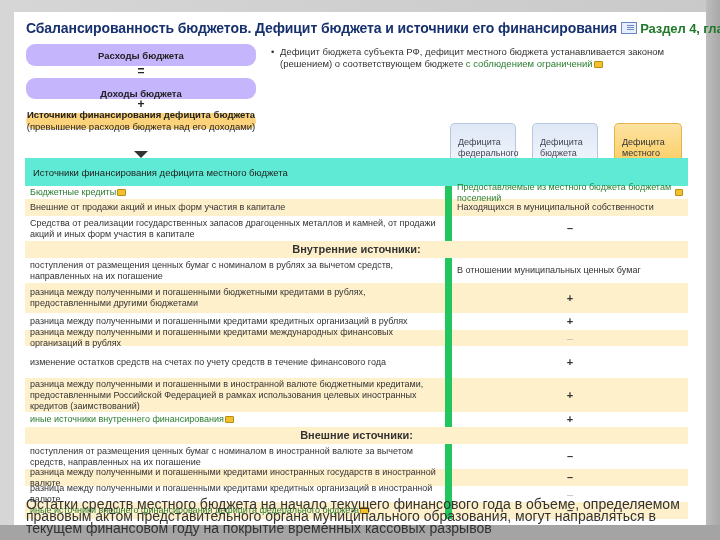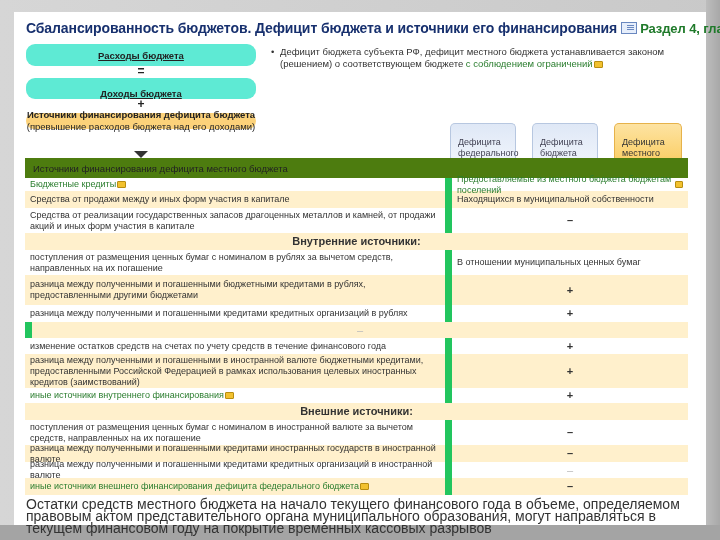"Расходы бюджета" .box.blue { background: #5eead4 -> #c4b5fd; text-decoration: underline -> none }
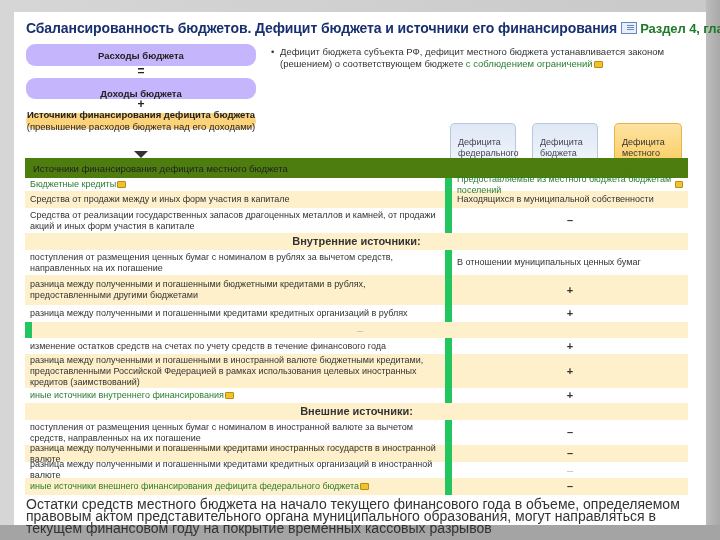"Источники финансирования дефицита местного" .thead { background: #4d7c0f -> #5eead4; height: 20px -> 28px }
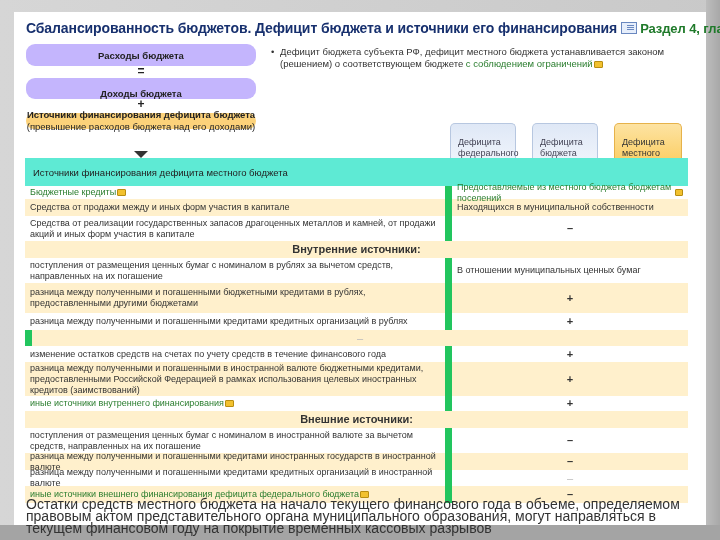"Средства от продажи между и" span { text: Средства от продажи между -> Внешние от продажи акций }
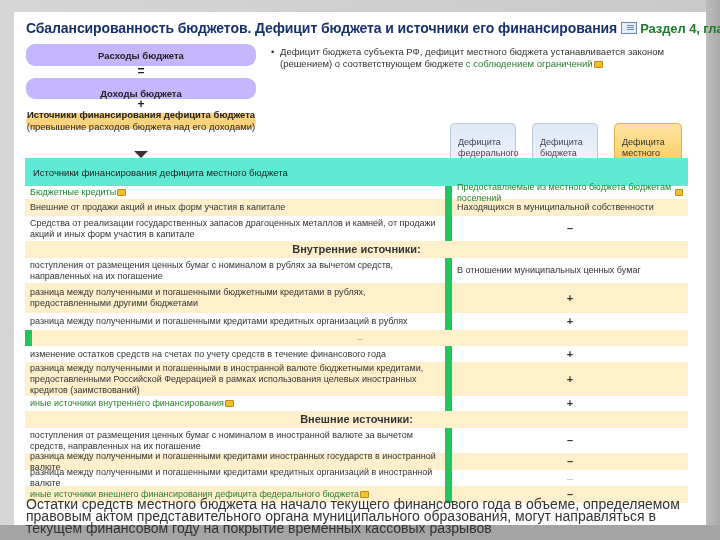"разница между полученными и погашенными кредитами международных" div.c1 { html: none -> <div> <span>разница между полученными и погашенными кредитами международных финансовых организаций в рублях</span> </div> }
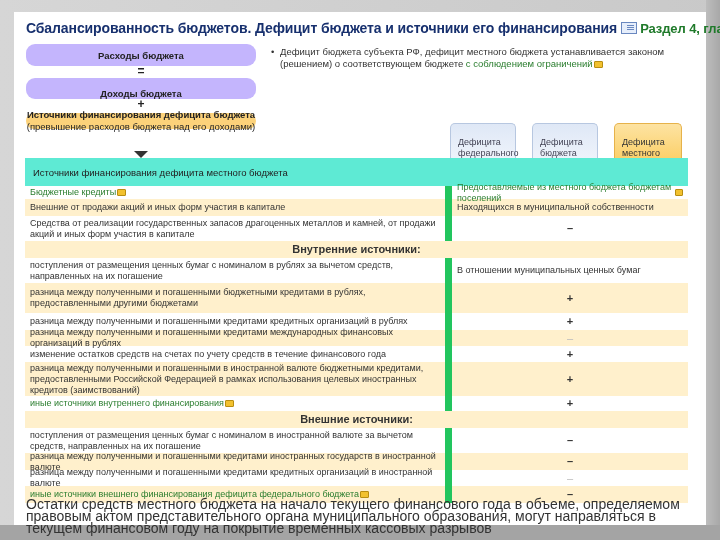"изменение остатков средств на счетах" div.row { height: 16px -> 32px }
